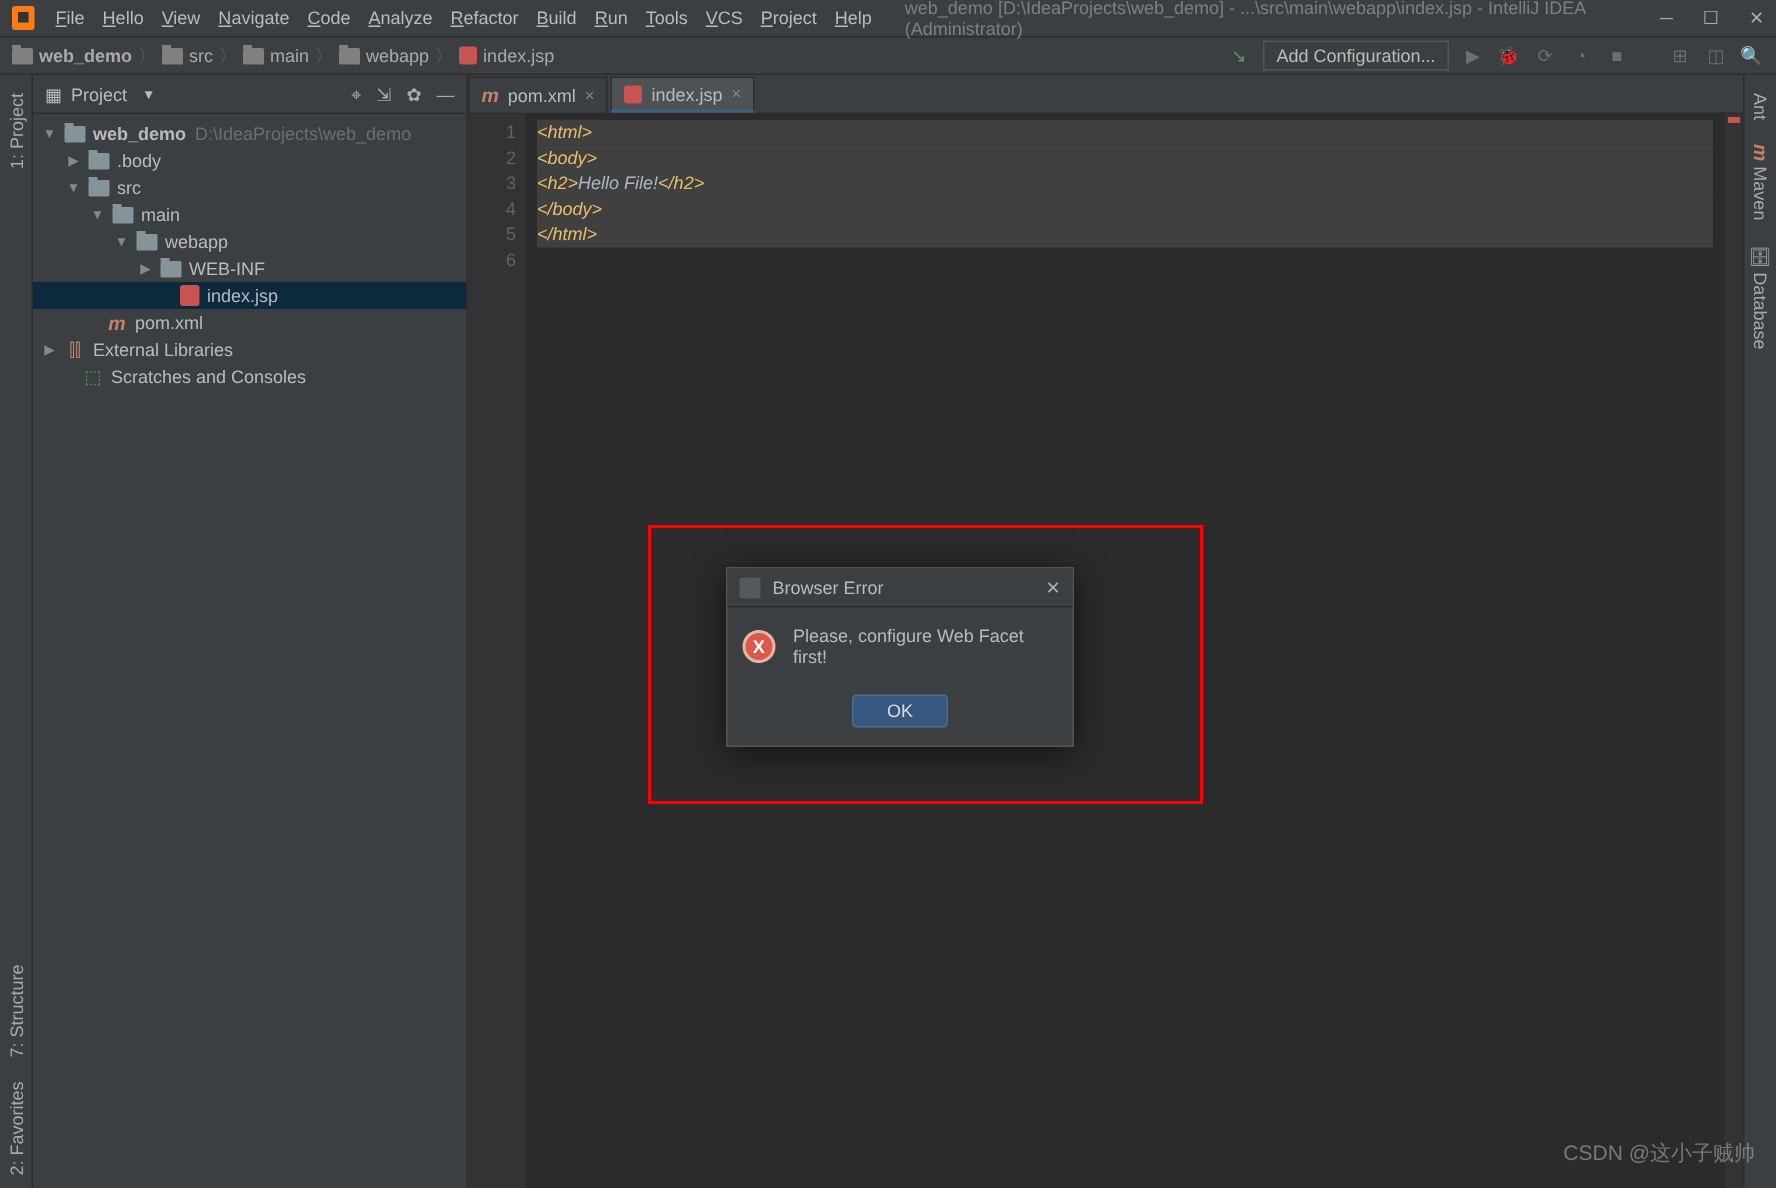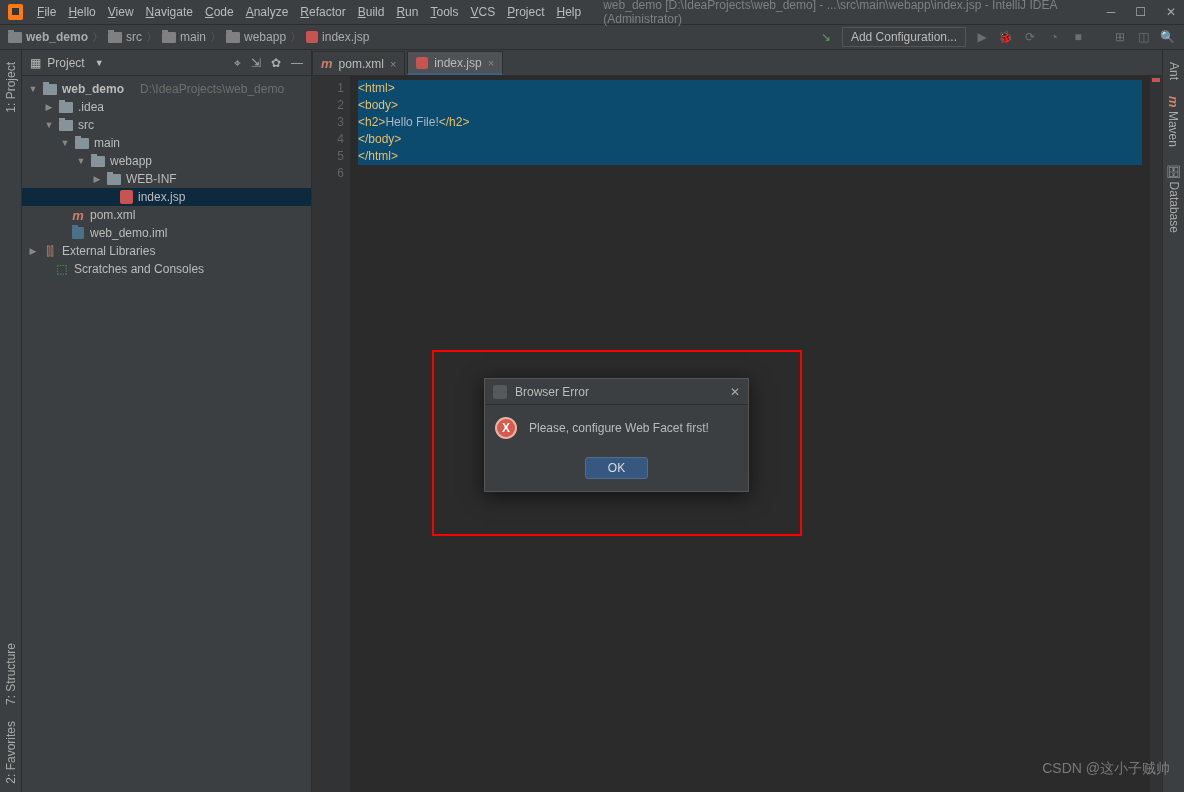"D:\IdeaProjects\web_demo" .tree-row .dim { margin-left: 16px -> 6px }
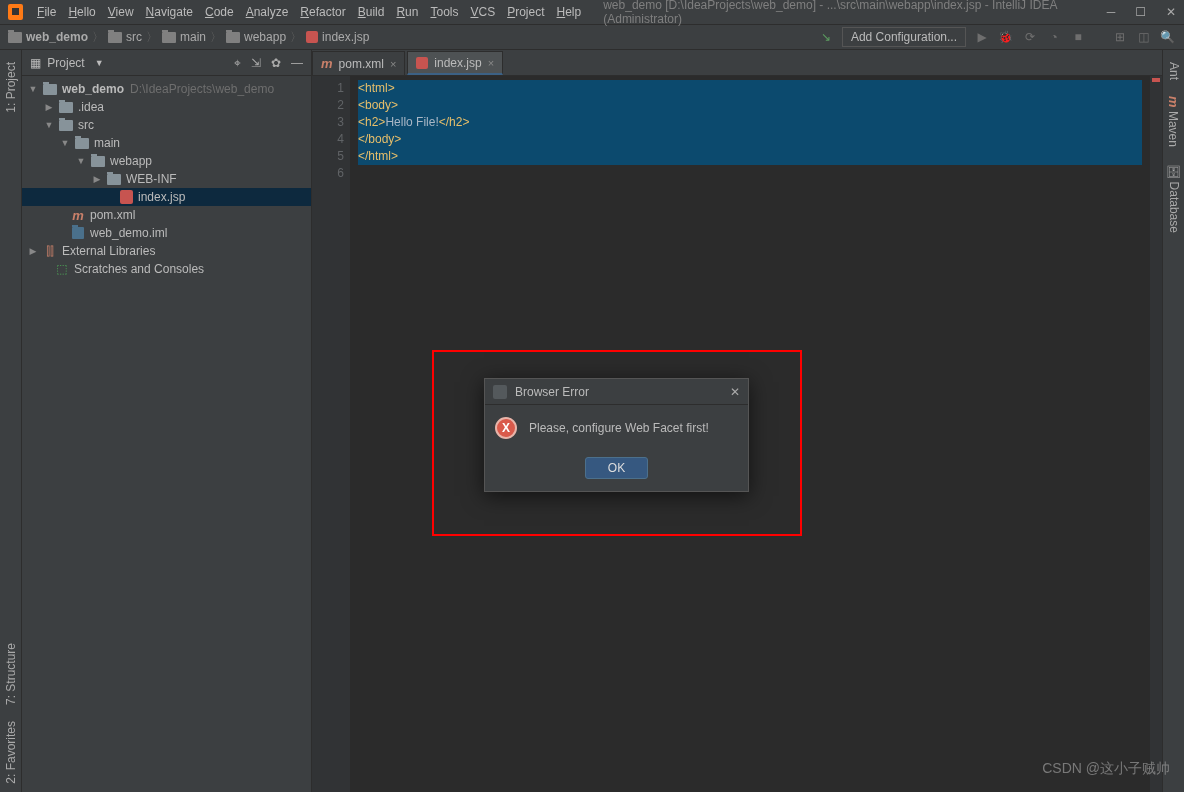"<html>" .code-line.sel { background: #0c4a6e -> #404040; font-style: none -> italic }
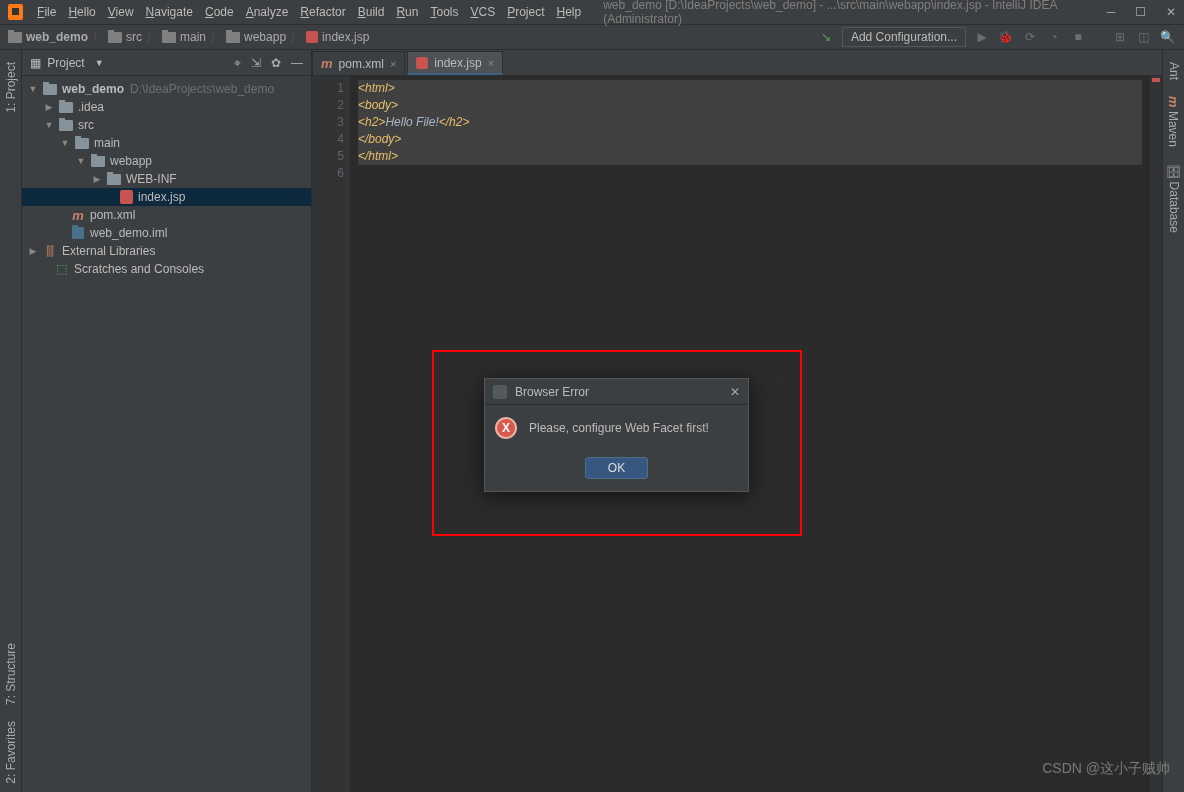".idea" span { text: .idea -> .body }
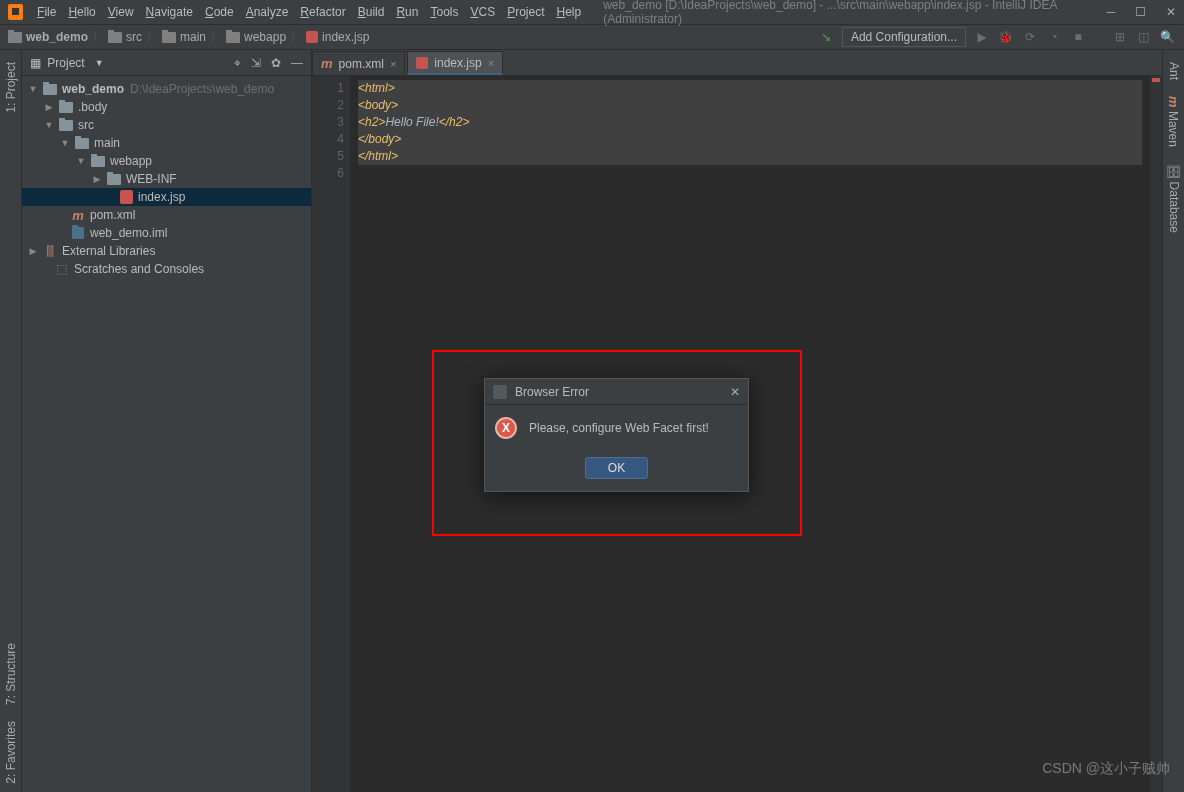"web_demo.iml" div.tree-row { html: <div> <span></span> <span> <span></span> </span> <span>web_demo.iml</span> </div> -> none }
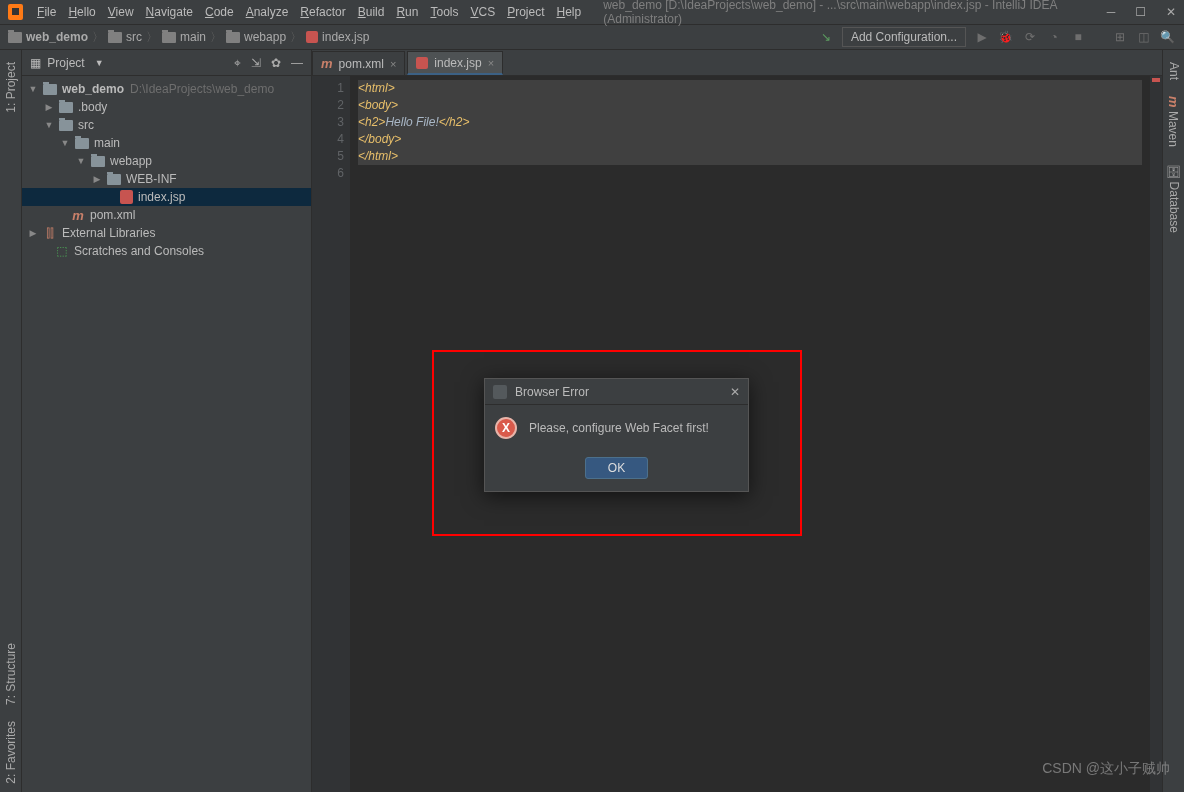"Browser Error" .dialog { width: 265px -> 232px }
